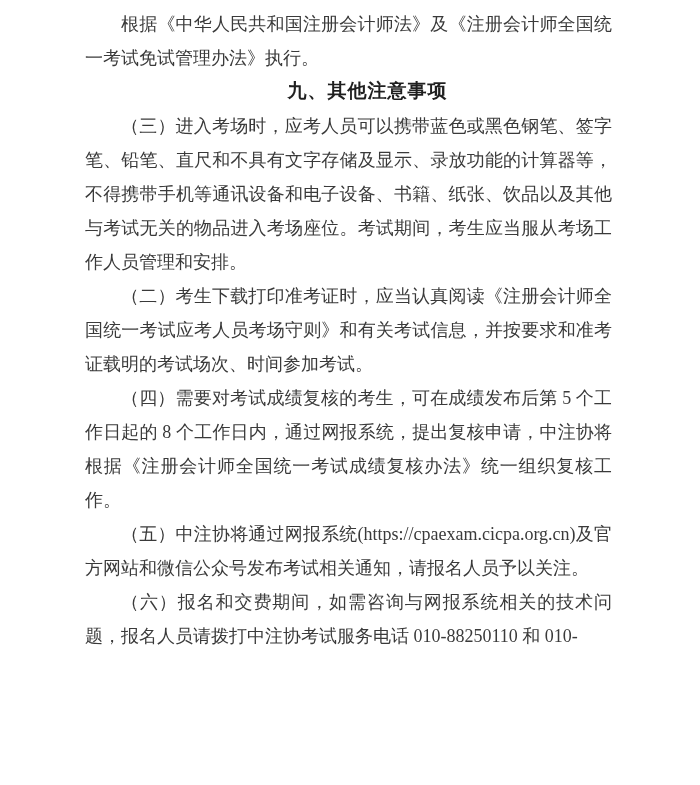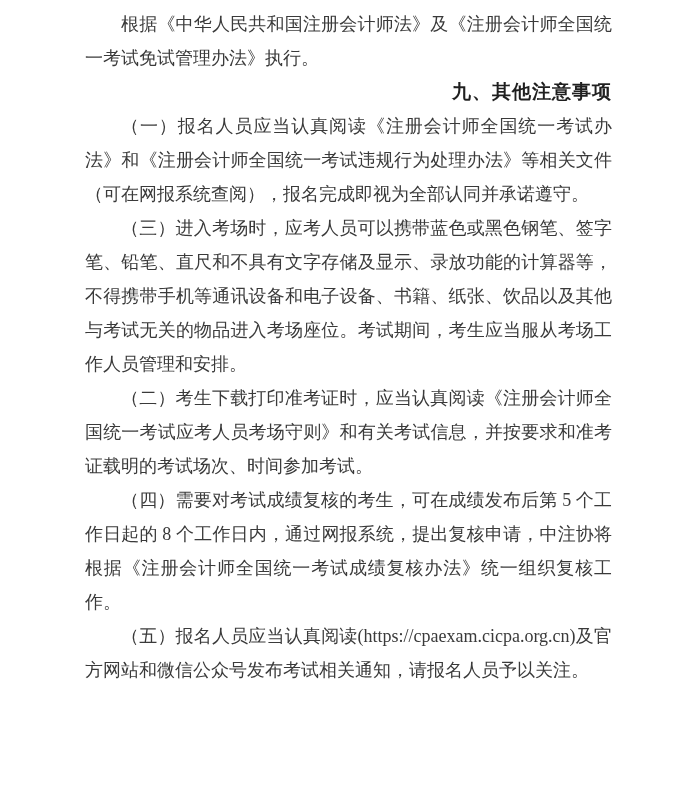"九、其他注意事项" .heading { font-family: Liberation Sans, sans-serif -> Liberation Mono, monospace; text-align: right -> center }
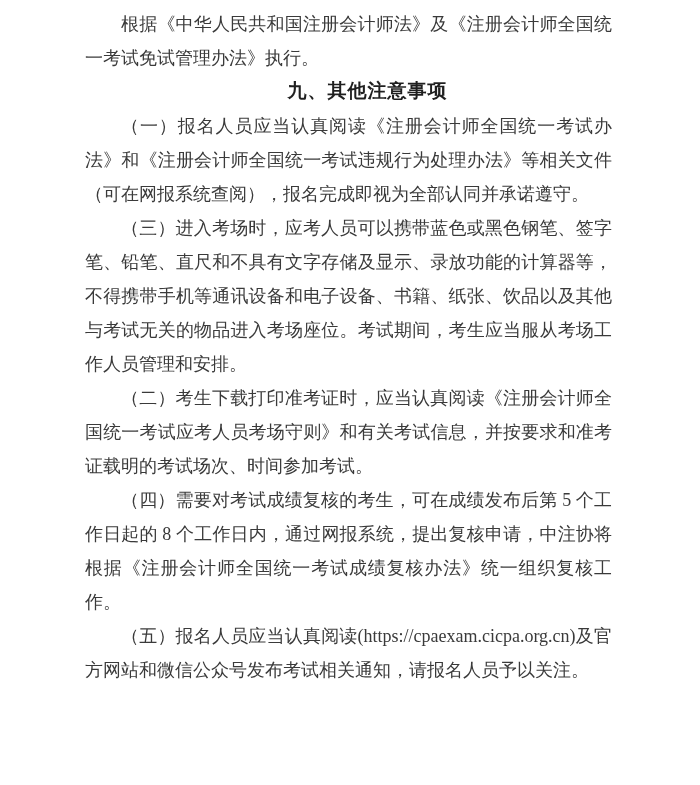"（一）报名人员应当认真阅读《注册会计师全国统一考试办法》和《注册会计师全国统一考" p.para { html: <p>（一）报名人员应当认真阅读《注册会计师全国统一考试办法》和《注册会计师全国统一考试违规行为处理办法》等相关文件（可在网报系统查阅），报名完成即视为全部认同并承诺遵守。</p> -> none }
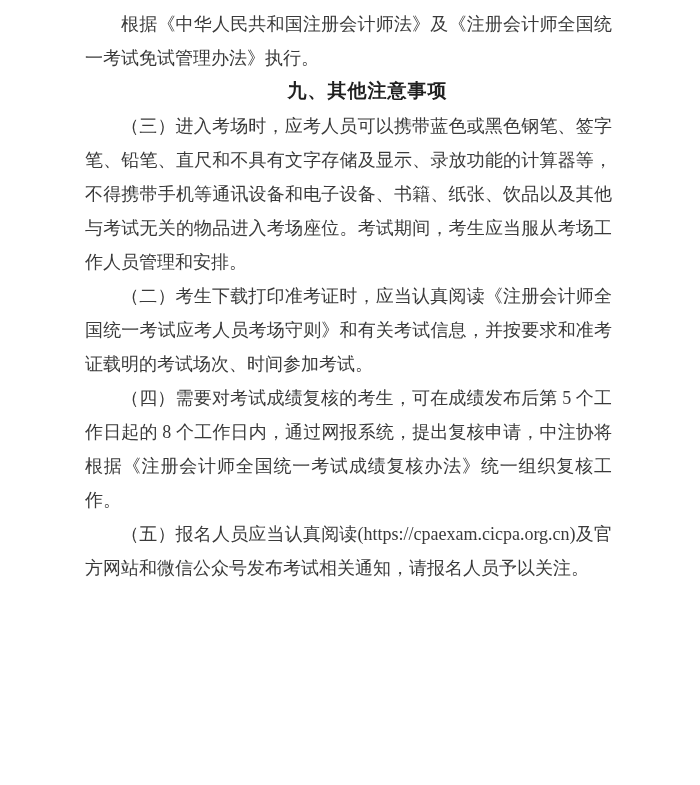"（五）报名人员应当认真阅读(https://cpaexam.cicpa.org." p.para { text: 报名人员应当认真阅读 -> 中注协将通过网报系统 }
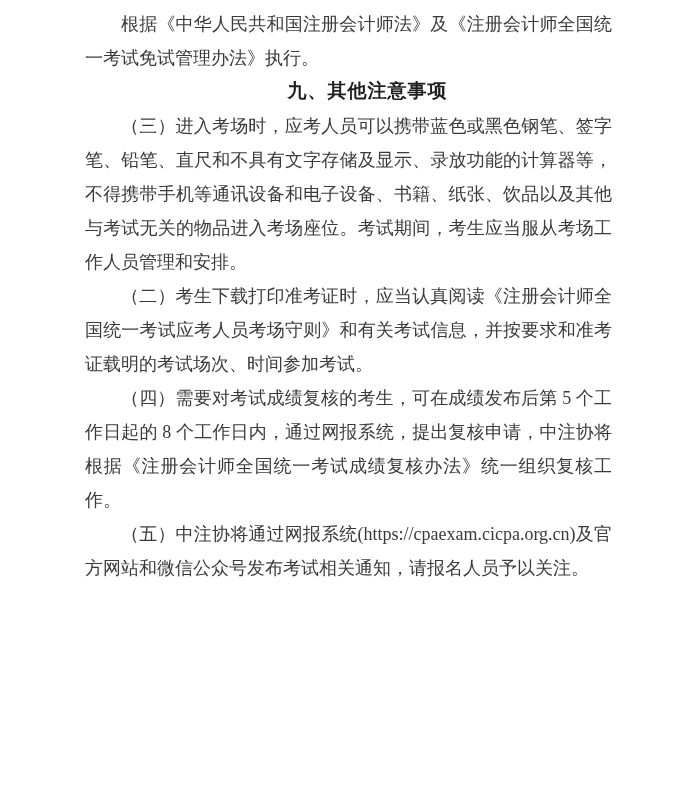"（六）报名和交费期间，如需咨询与网报系统相关的技术问题，报名人员请拨打中注协考试" p.para { html: none -> <p>（六）报名和交费期间，如需咨询与网报系统相关的技术问题，报名人员请拨打中注协考试服务电话 010-88250110 和 010-</p> }
